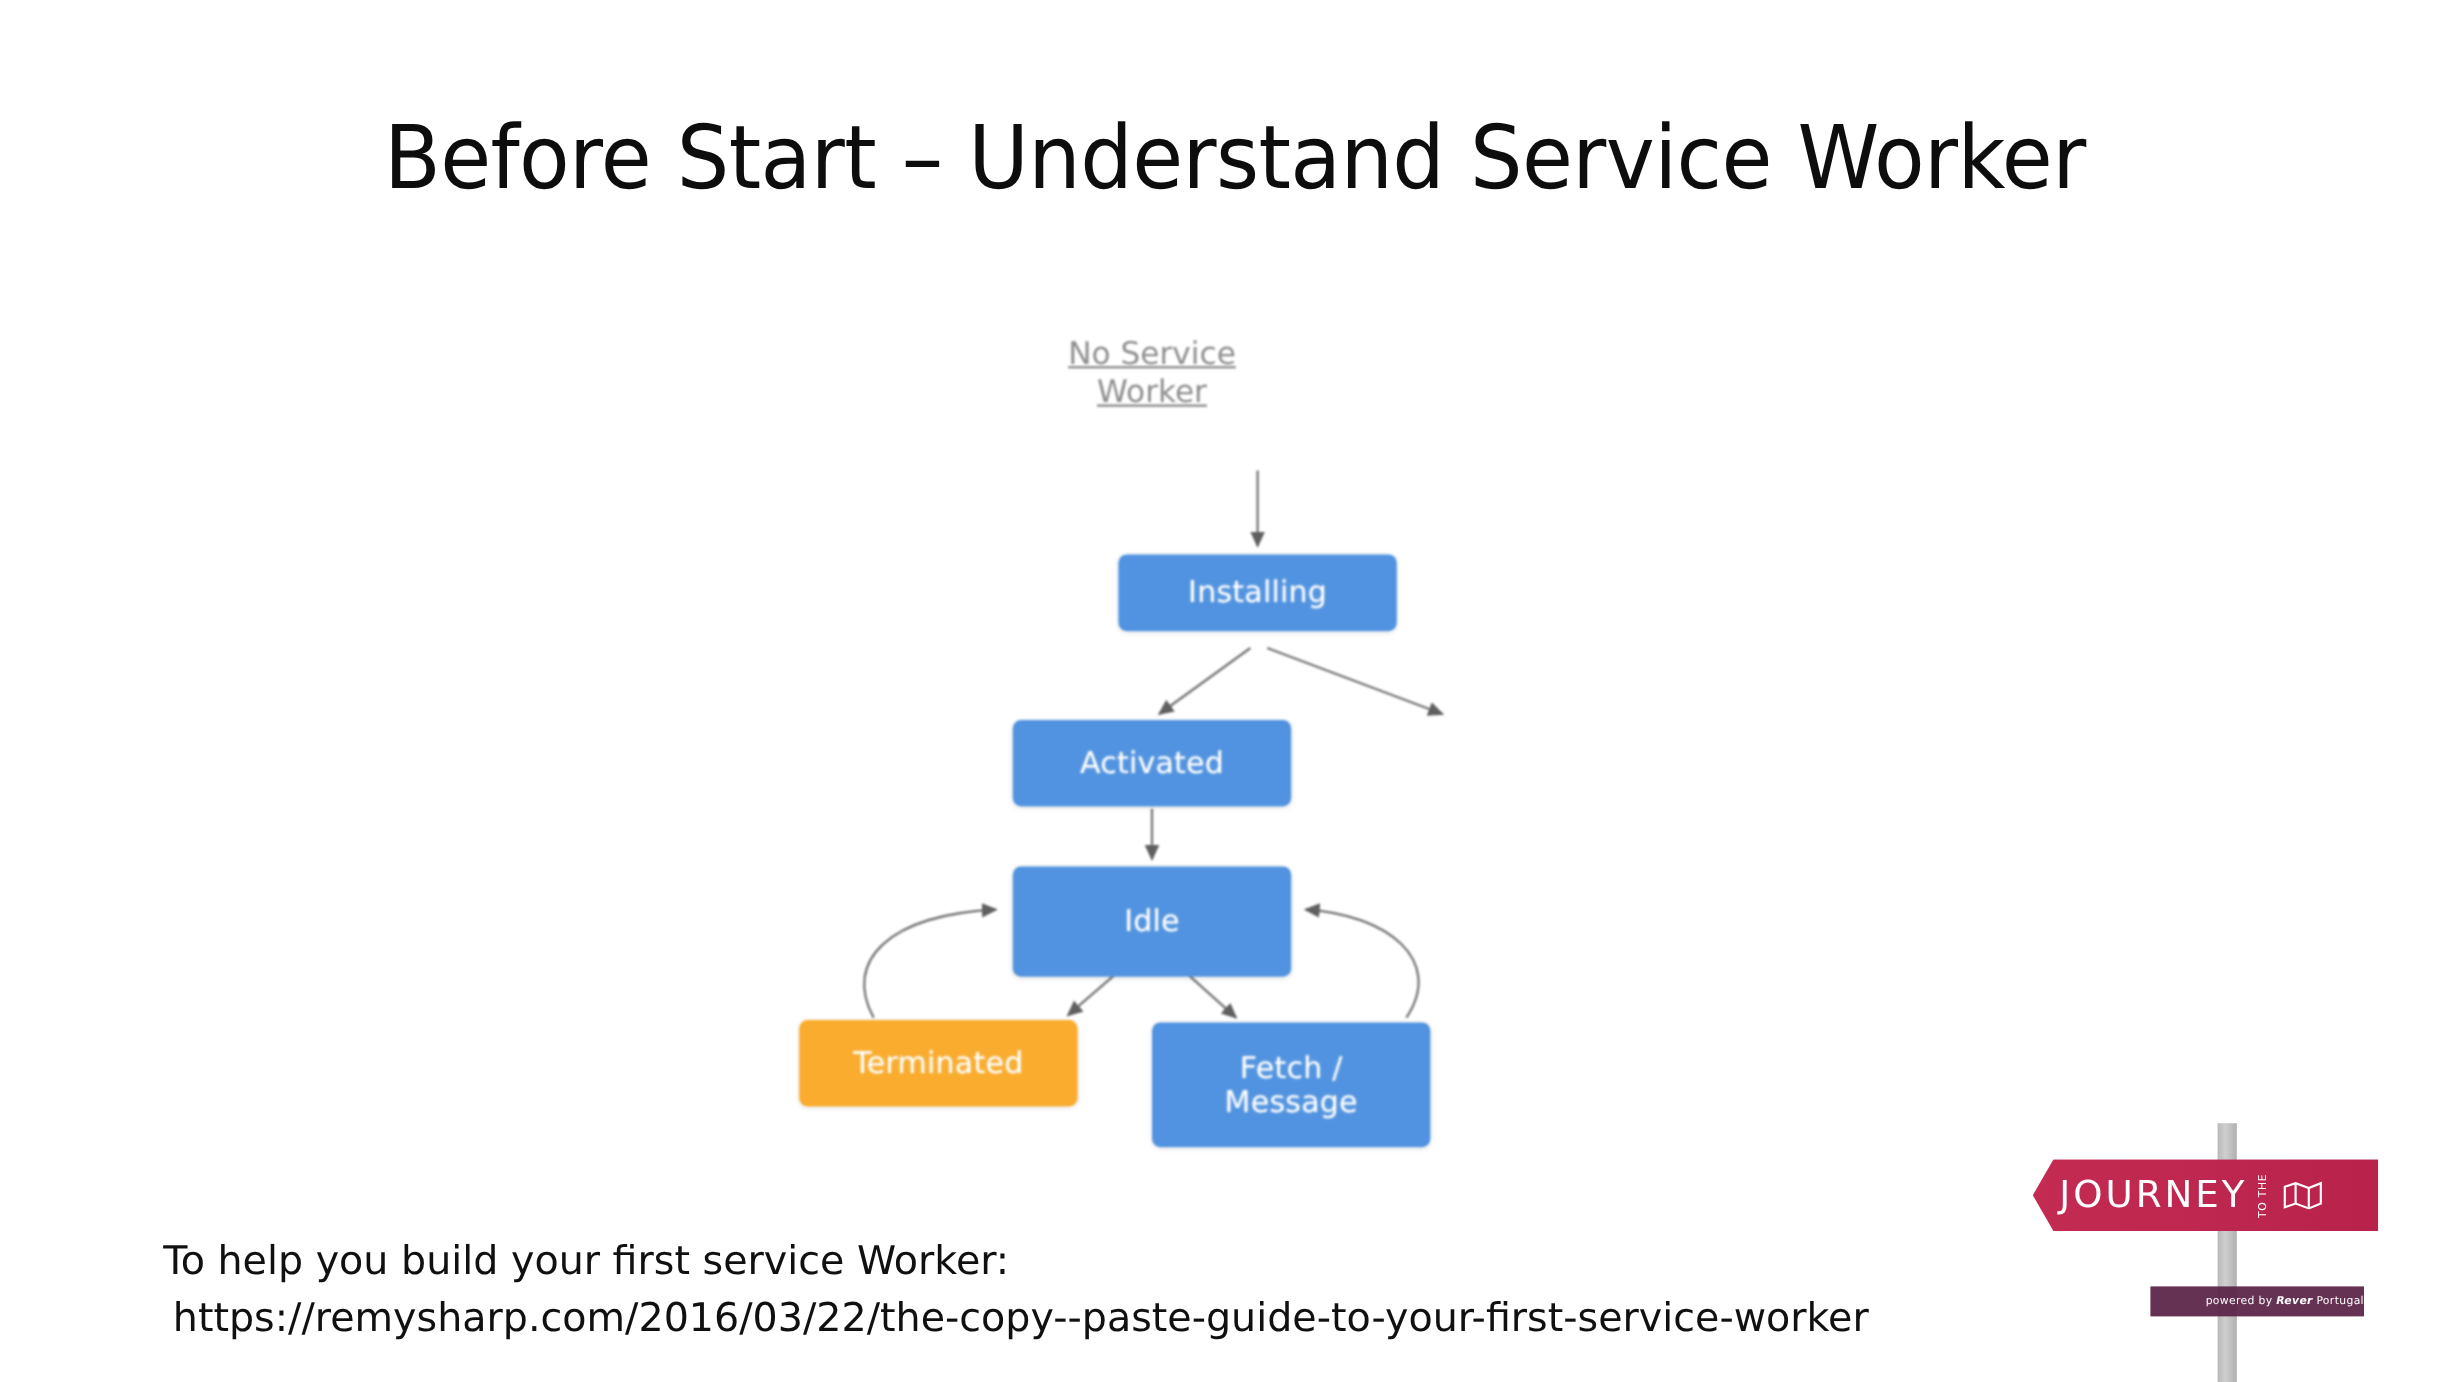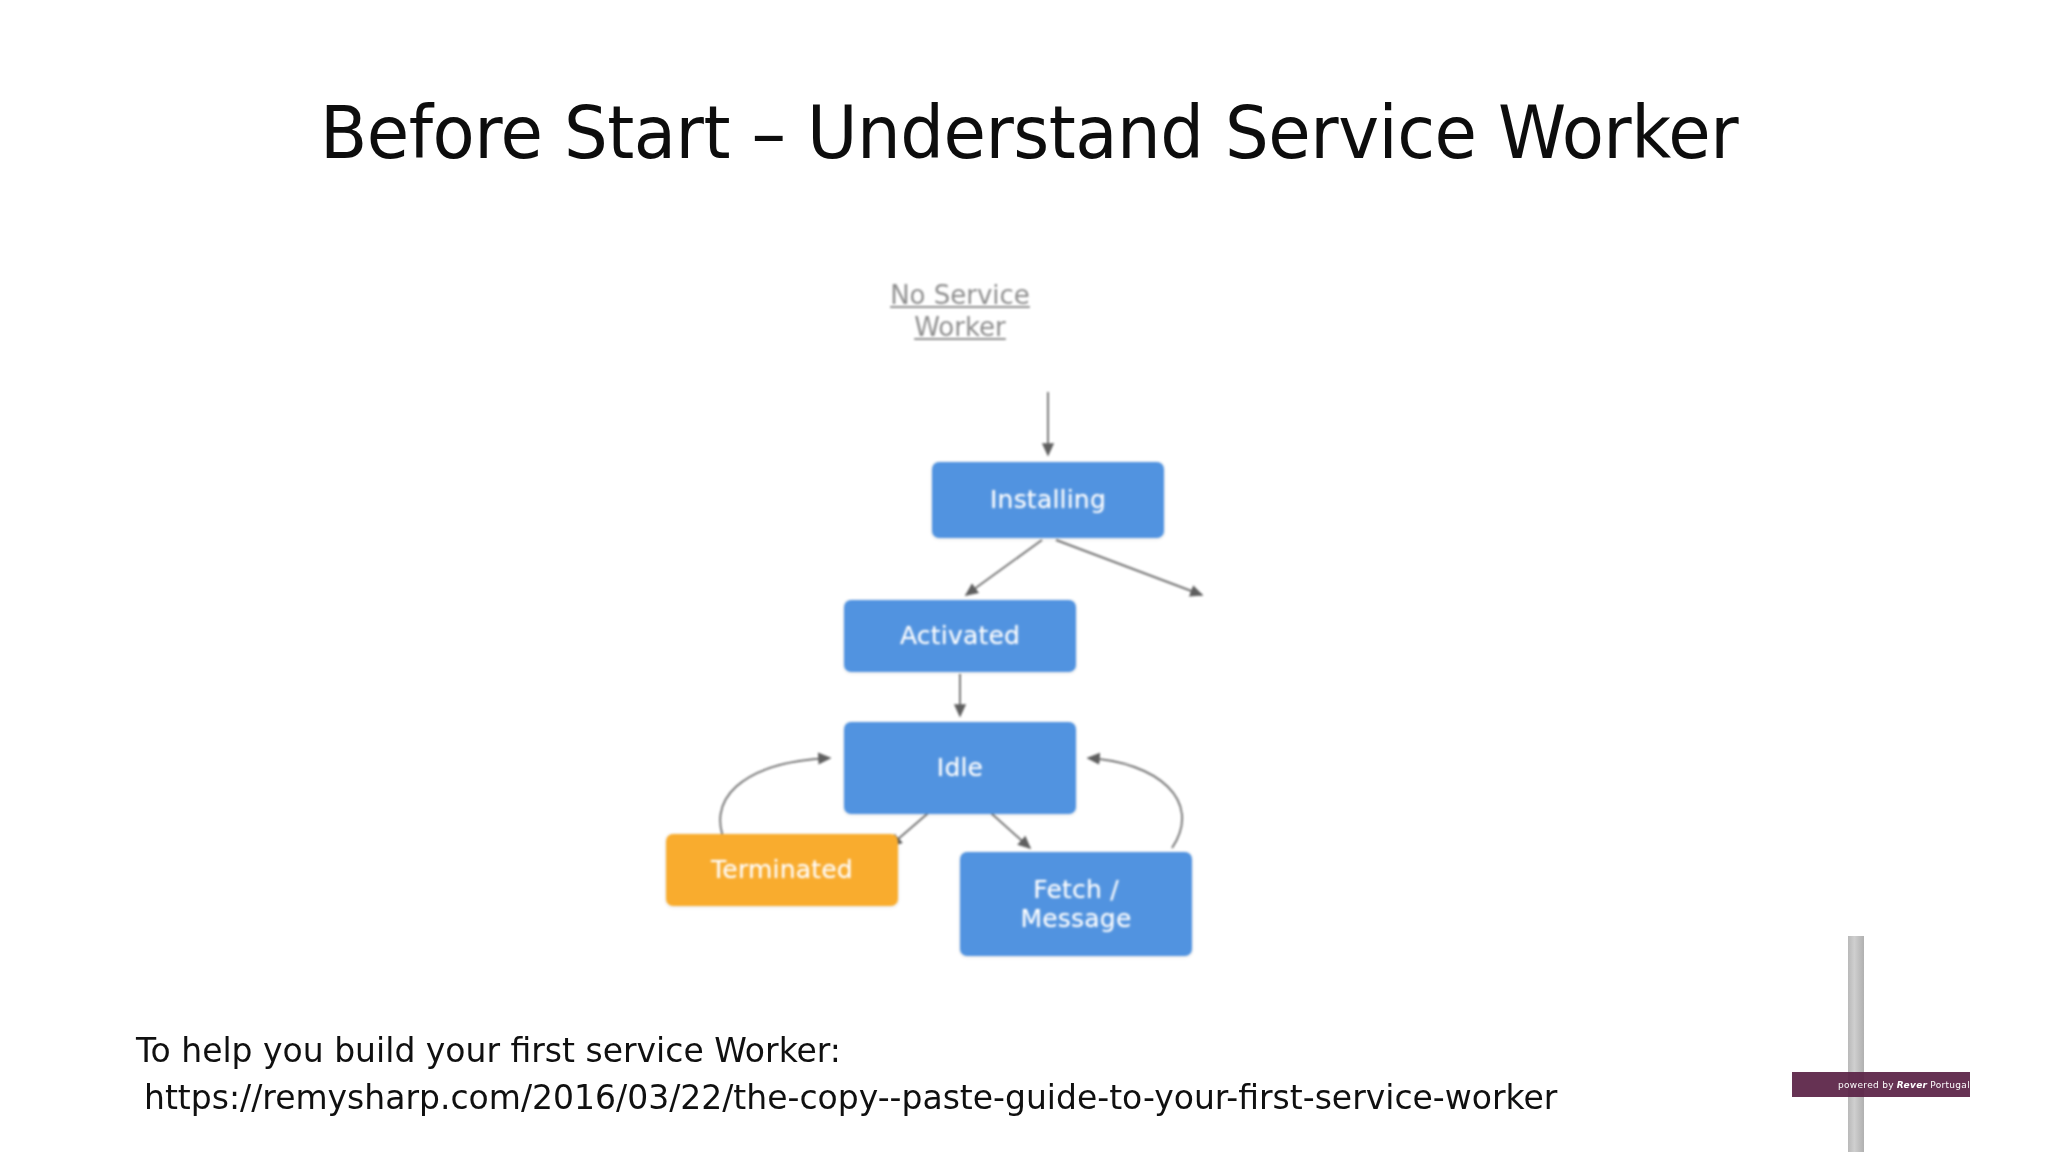"Installing" #node-installing { height: 76px -> 64px }
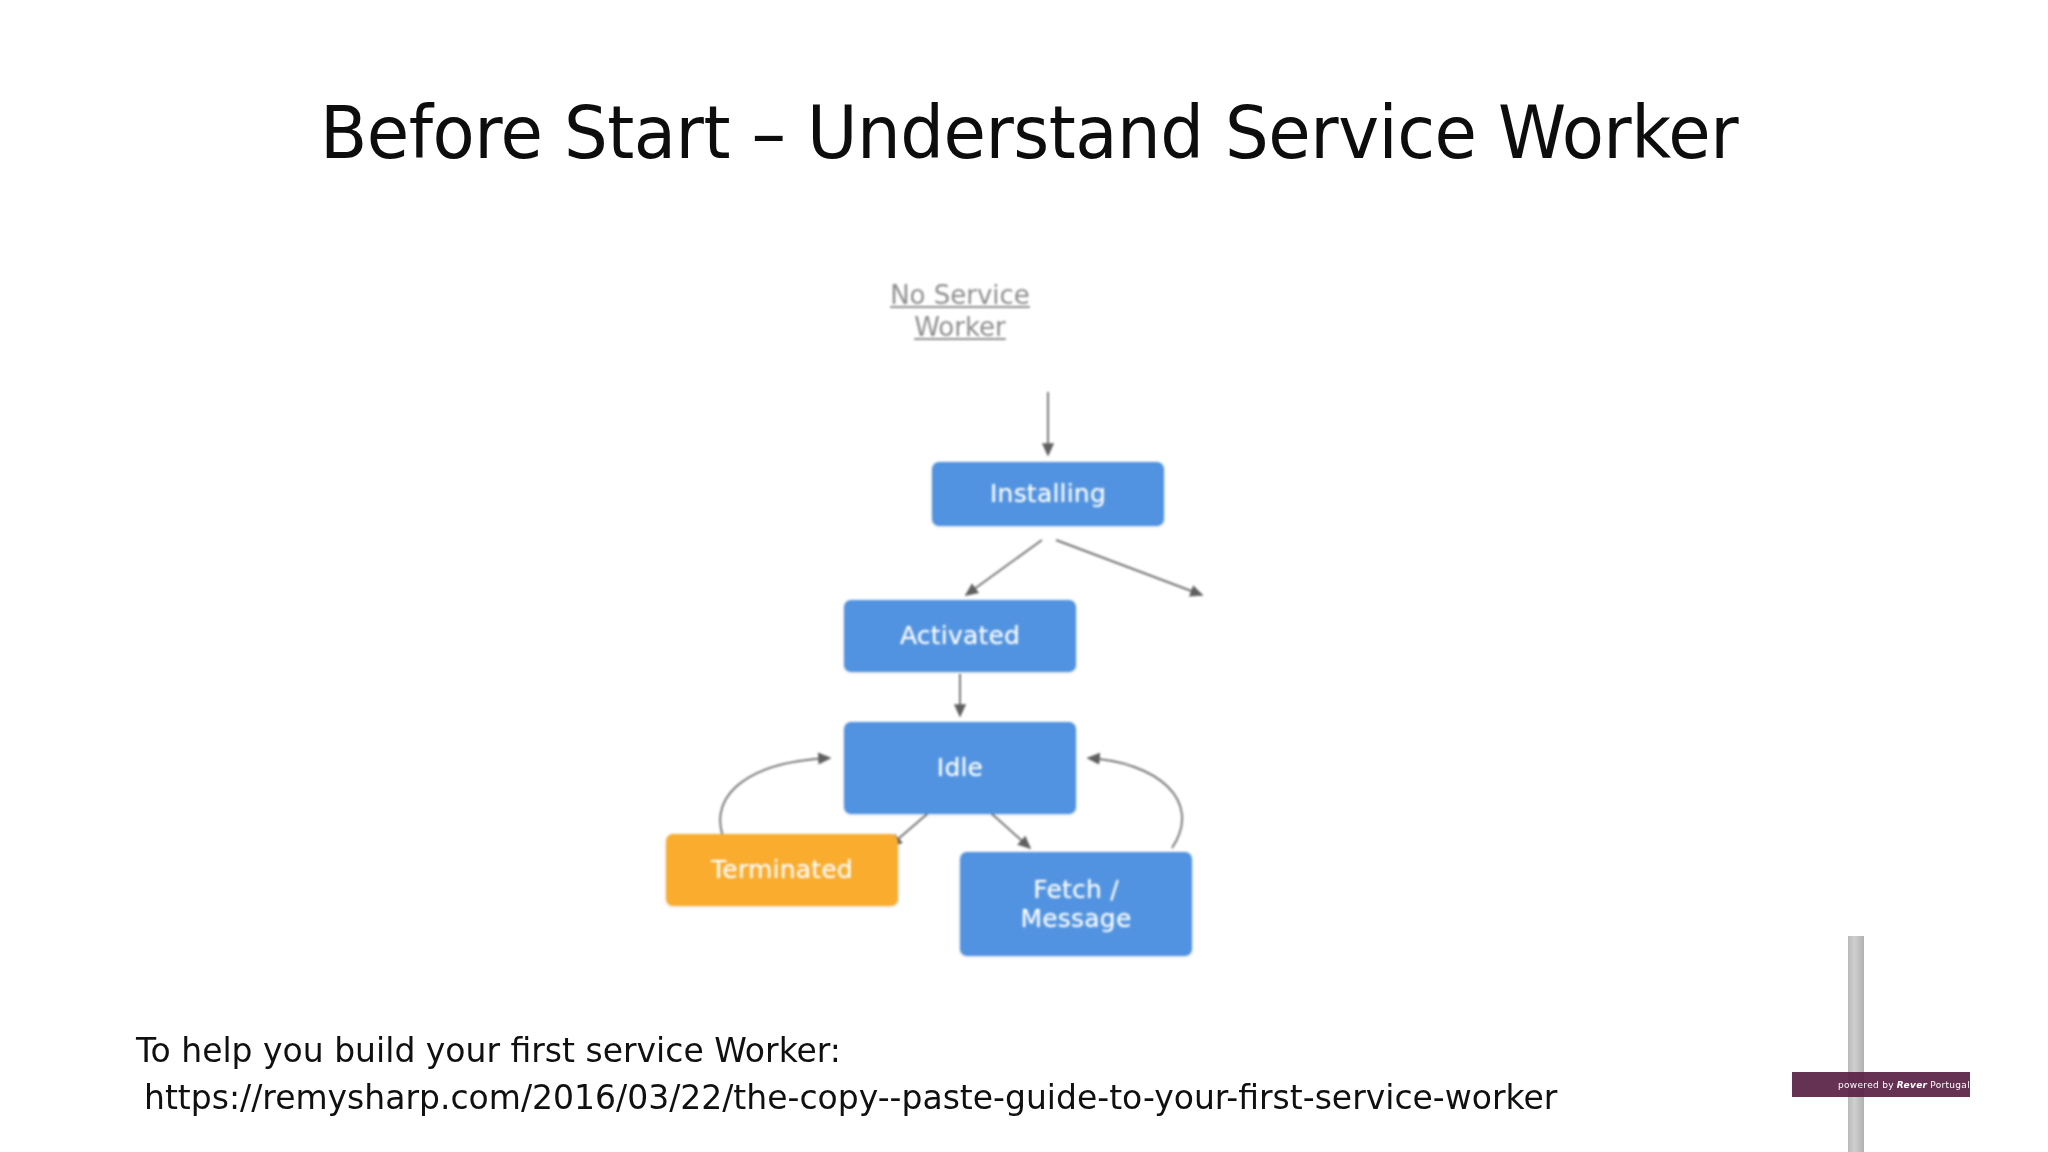"Terminated" #node-terminated { top: 534px -> 550px }
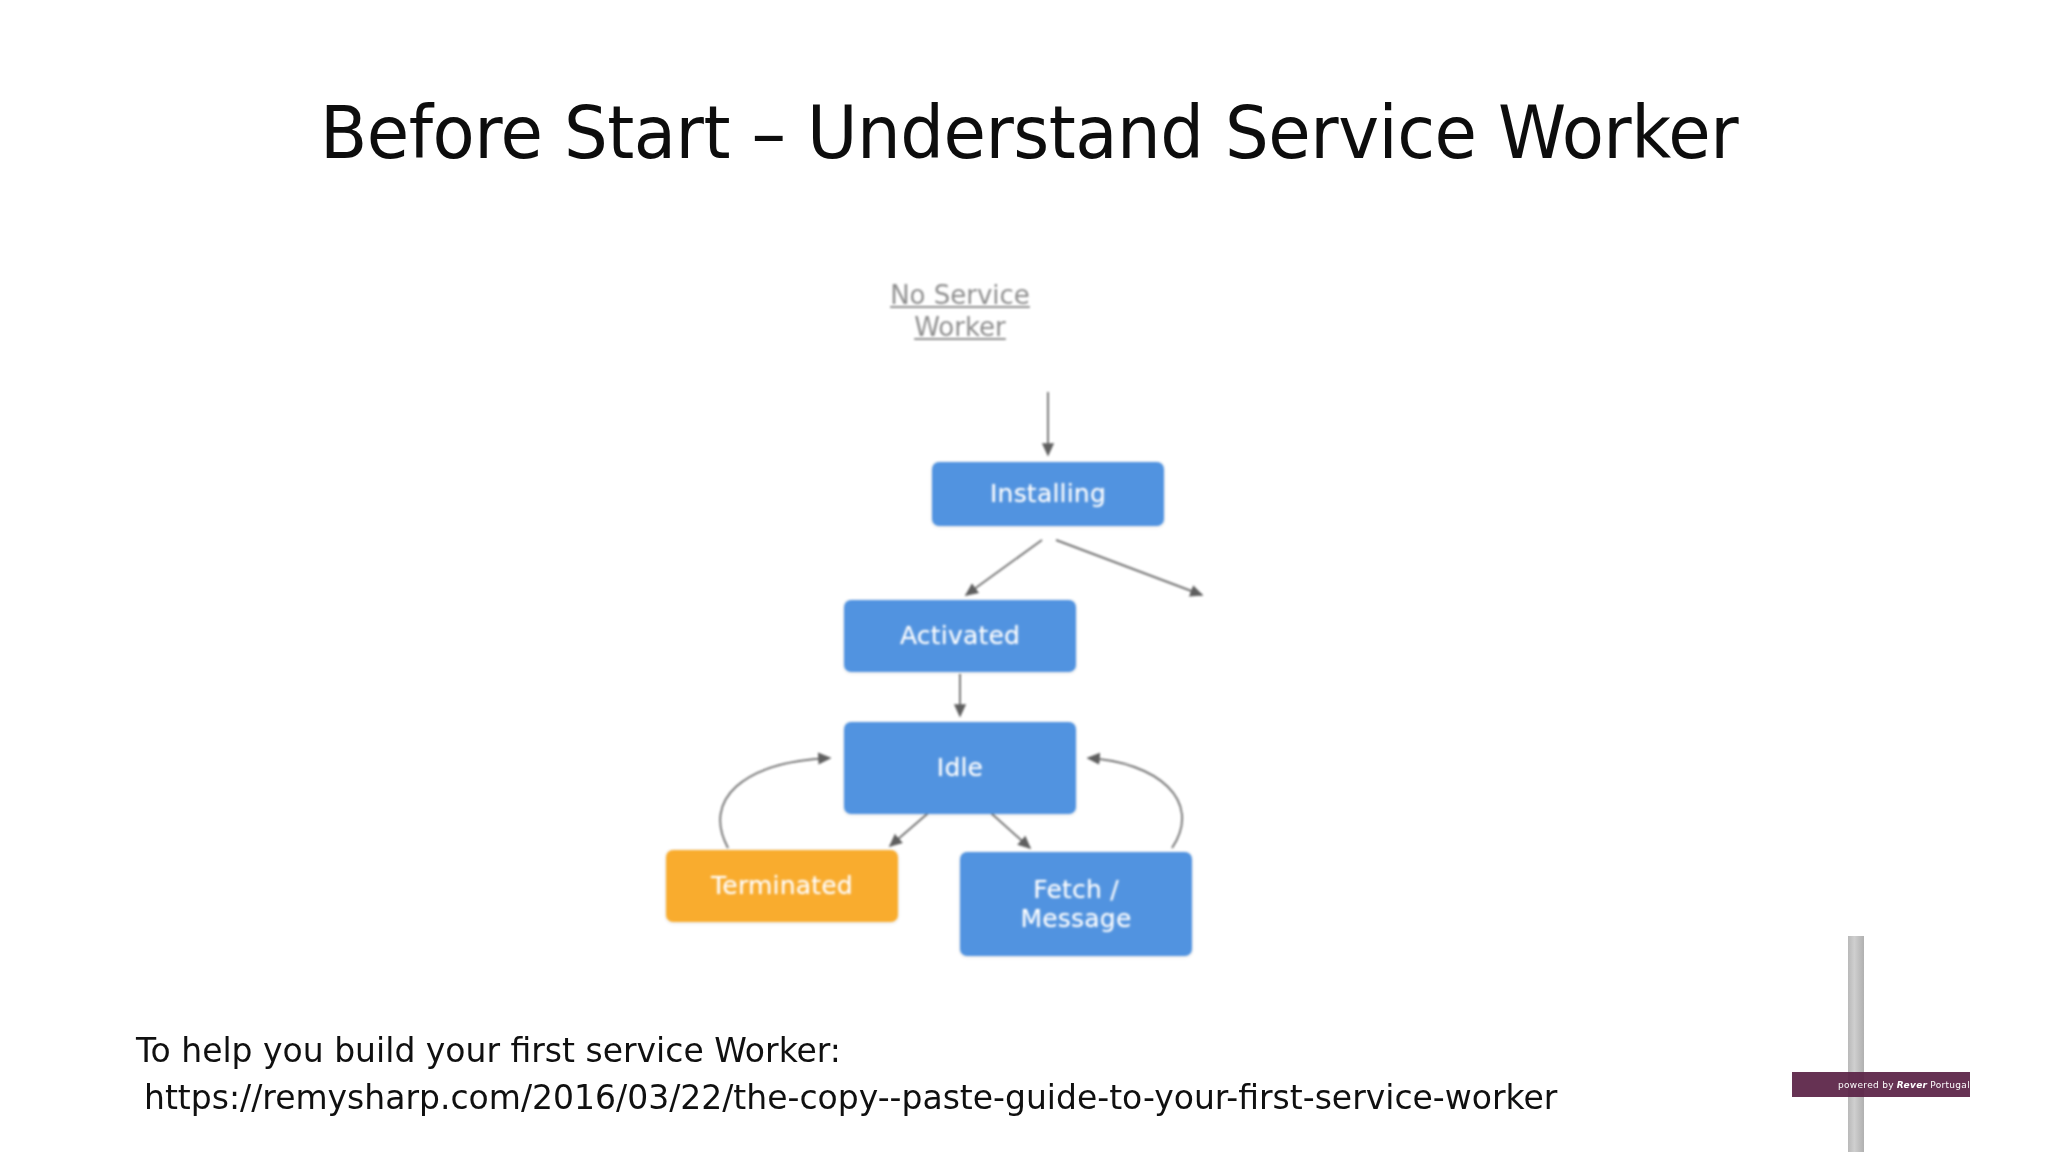"JOURNEY" div.sign { html: none -> <div> <span>JOURNEY</span> <span>TO THE</span> <span> <svg> <path></path> <path></path> <path></path> </svg> </span> </div> }
